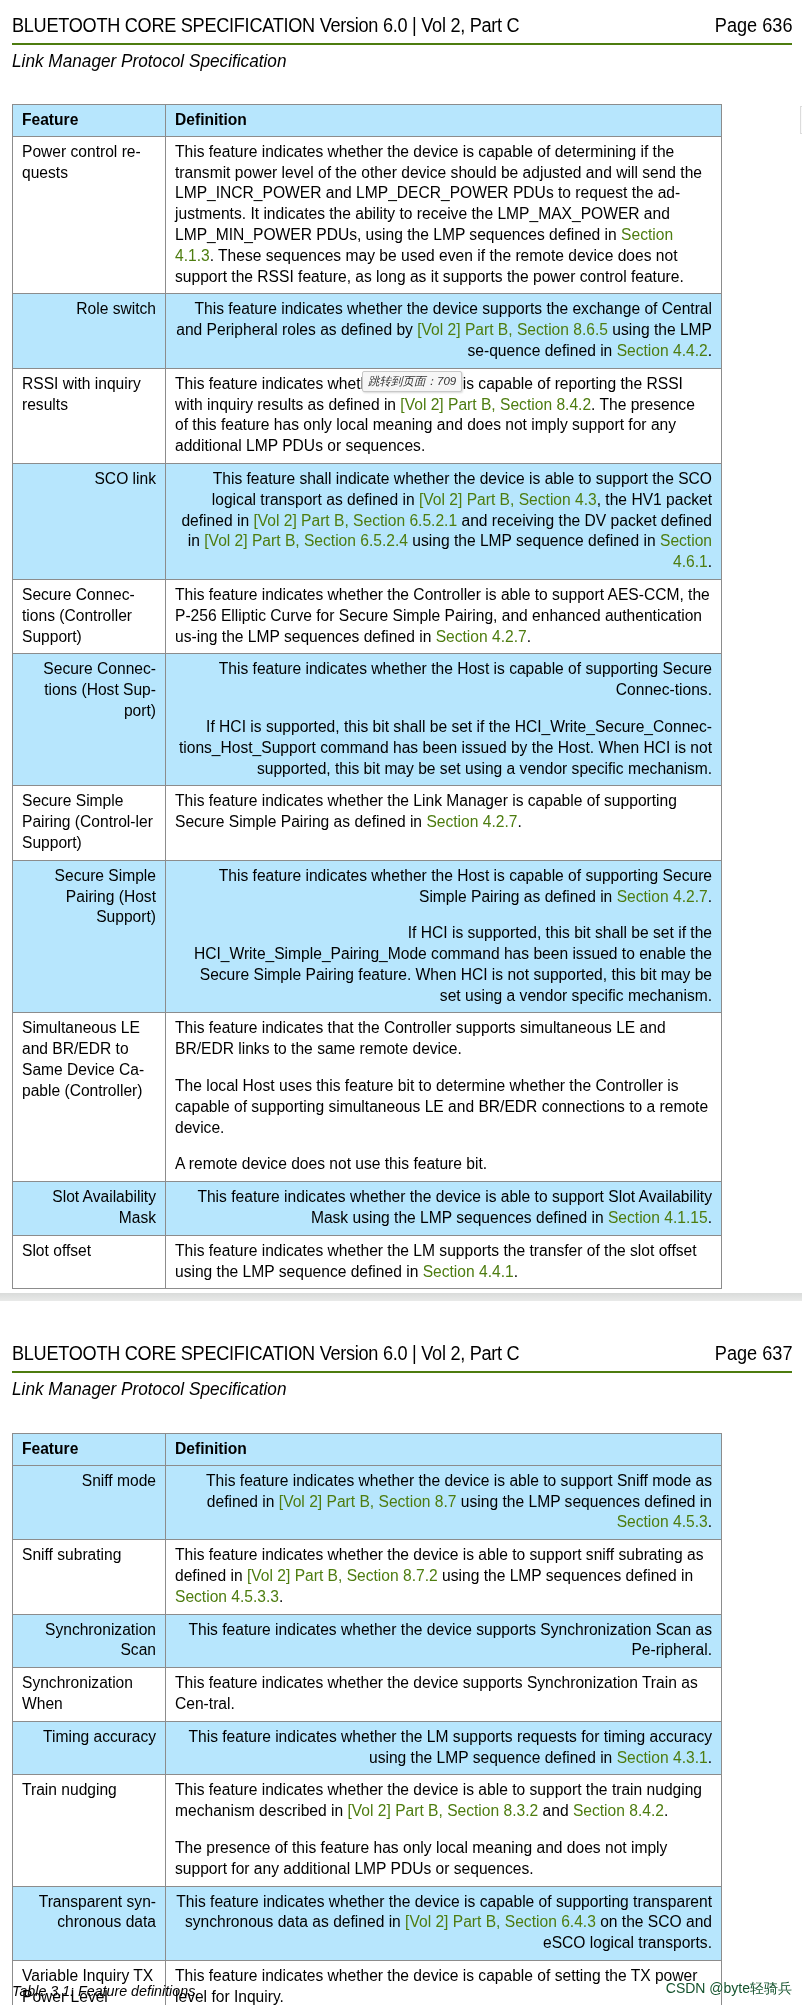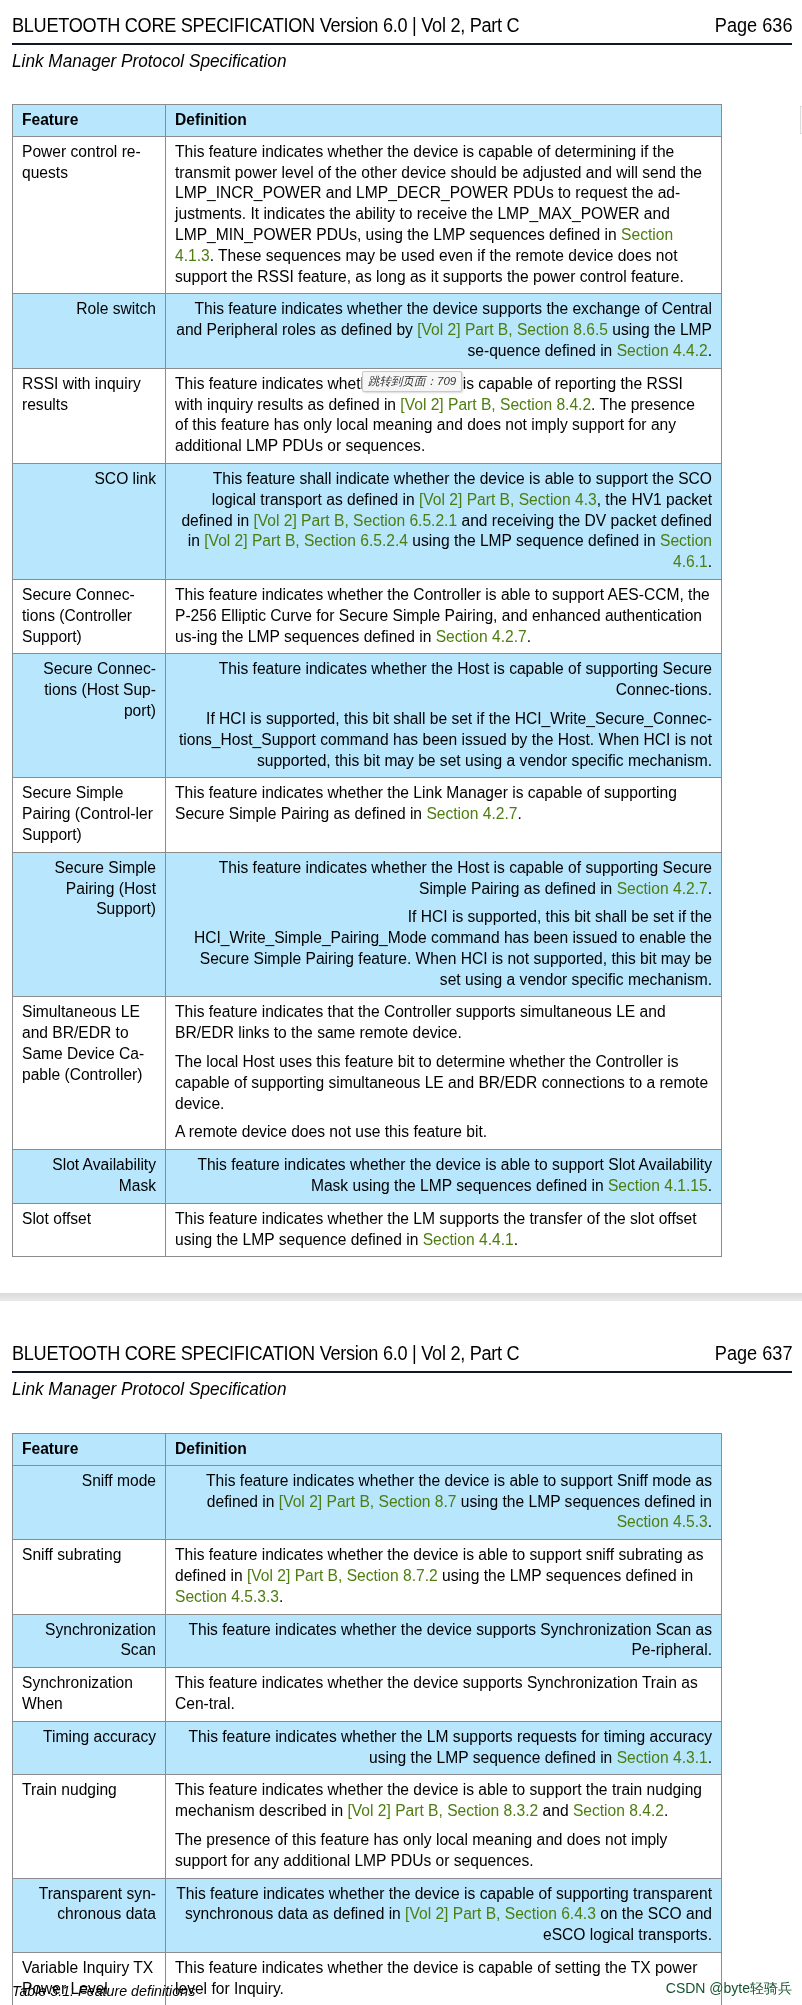"BLUETOOTH CORE SPECIFICATION Version 6.0" .hdr { border-bottom: 2px solid #0f172a -> 2px solid #4d7c0f }
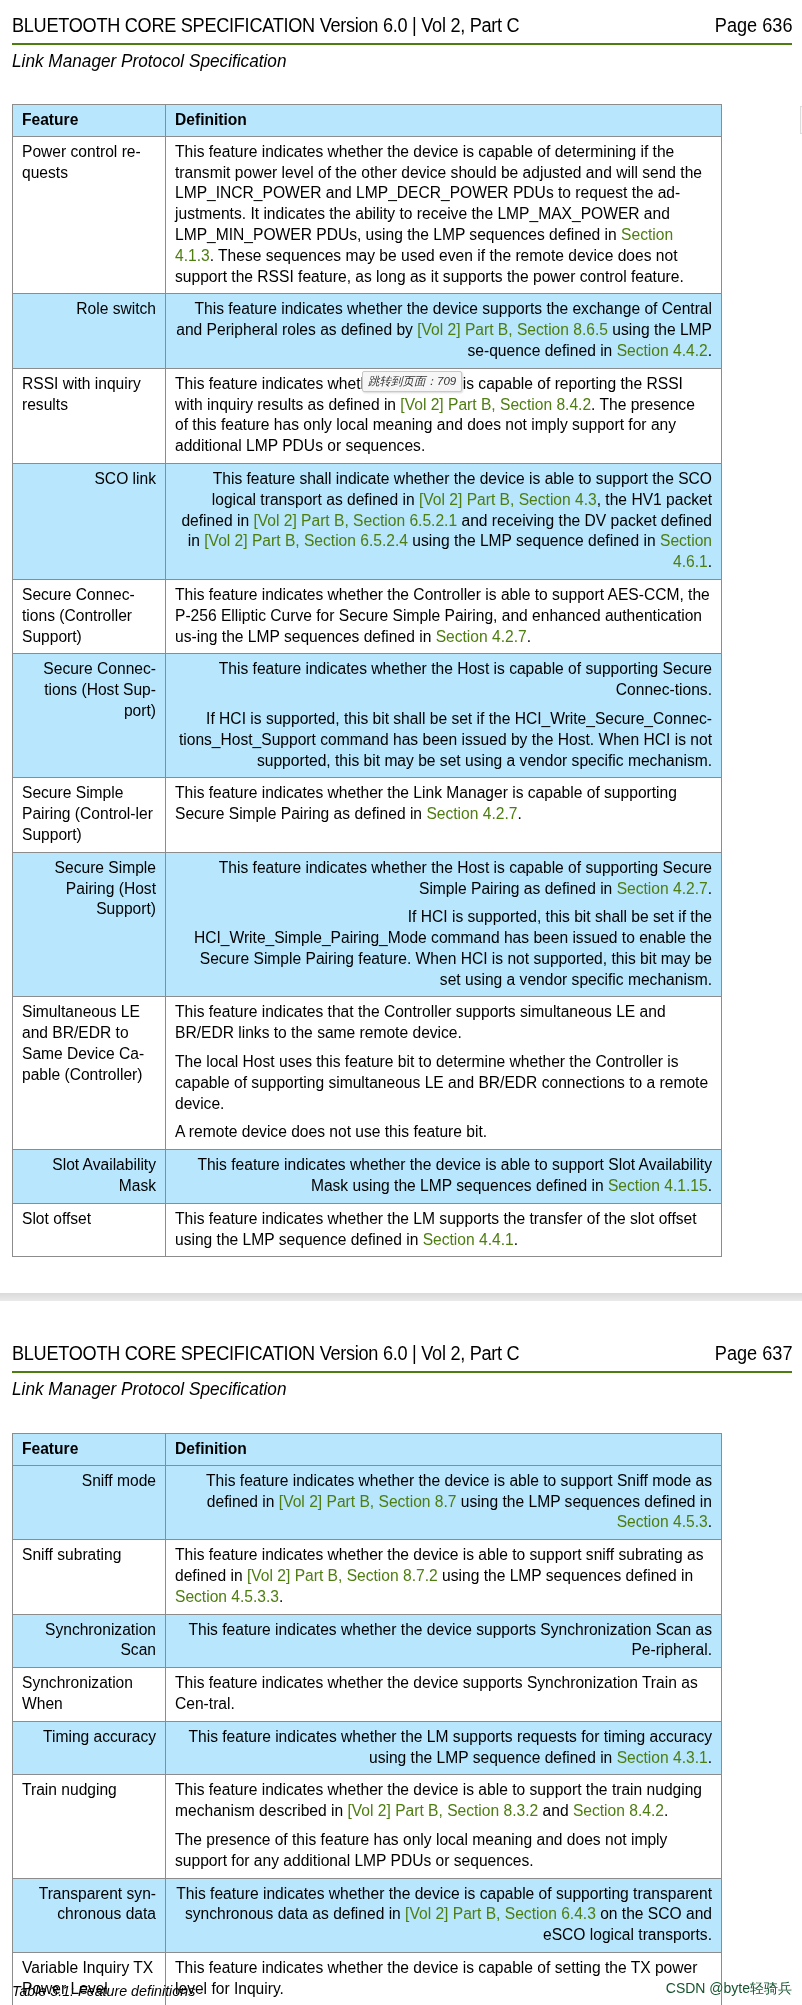"If HCI is supported, this" table.ft td p + p { margin-top: 8px -> 16px }
